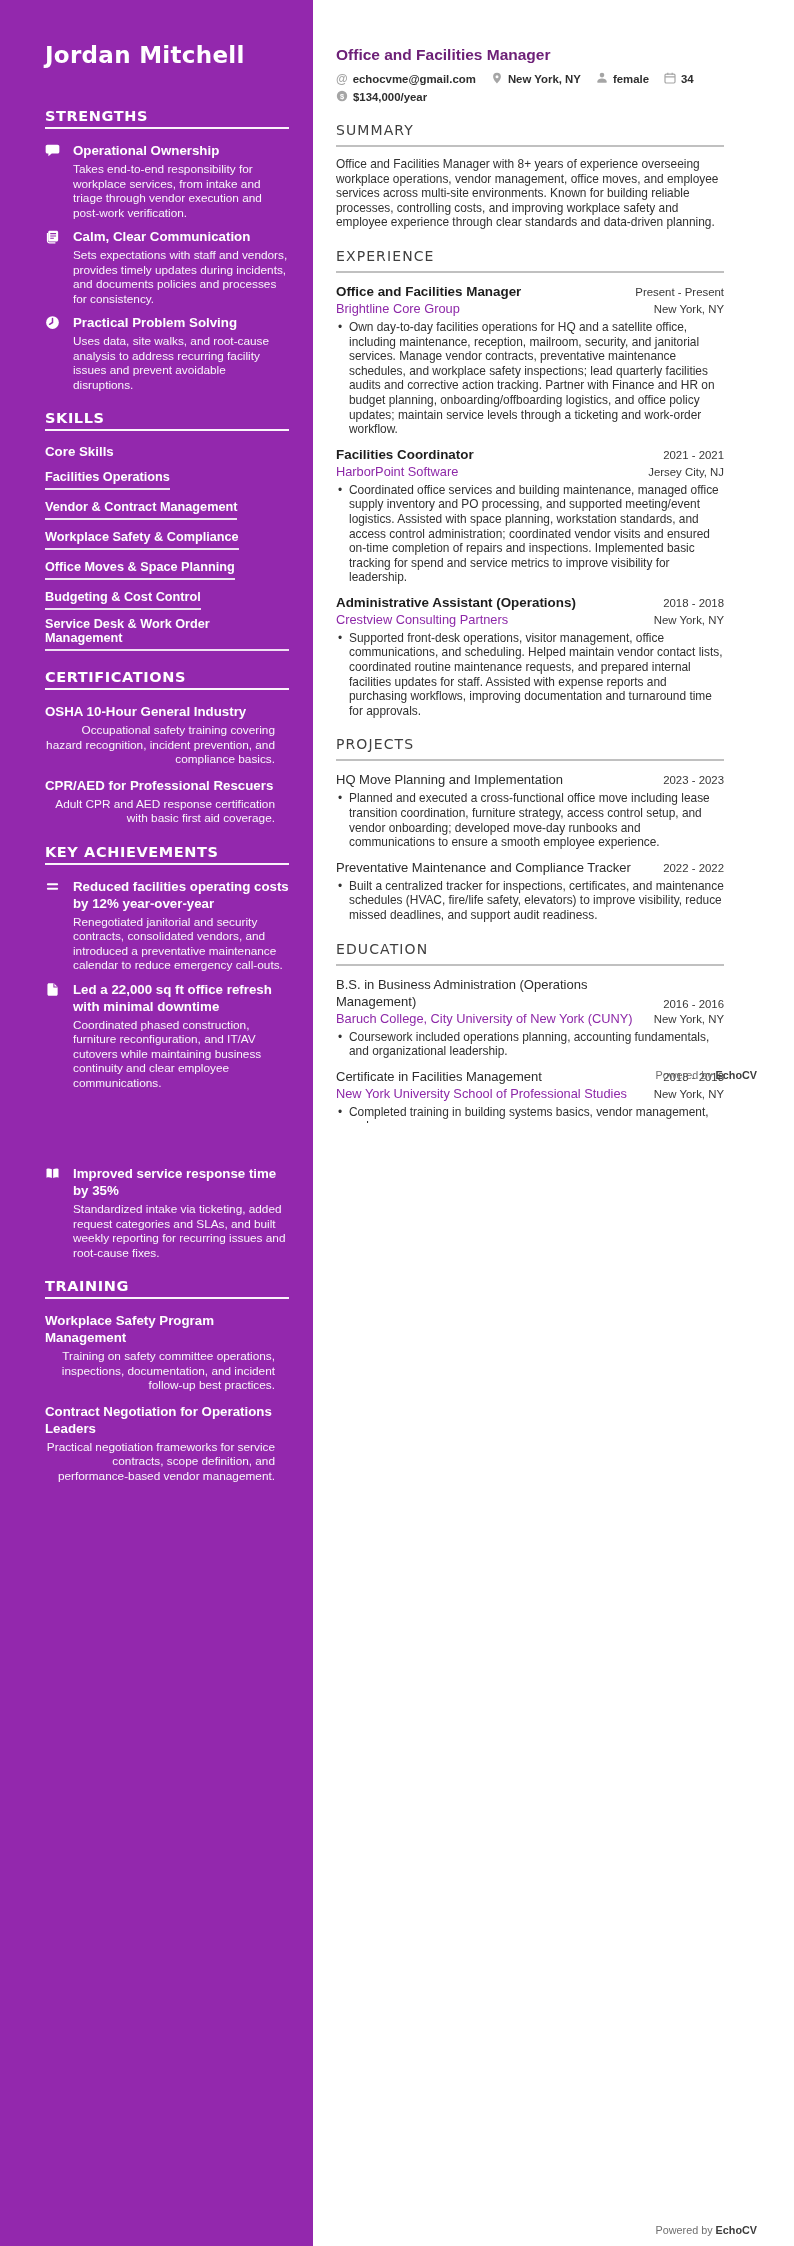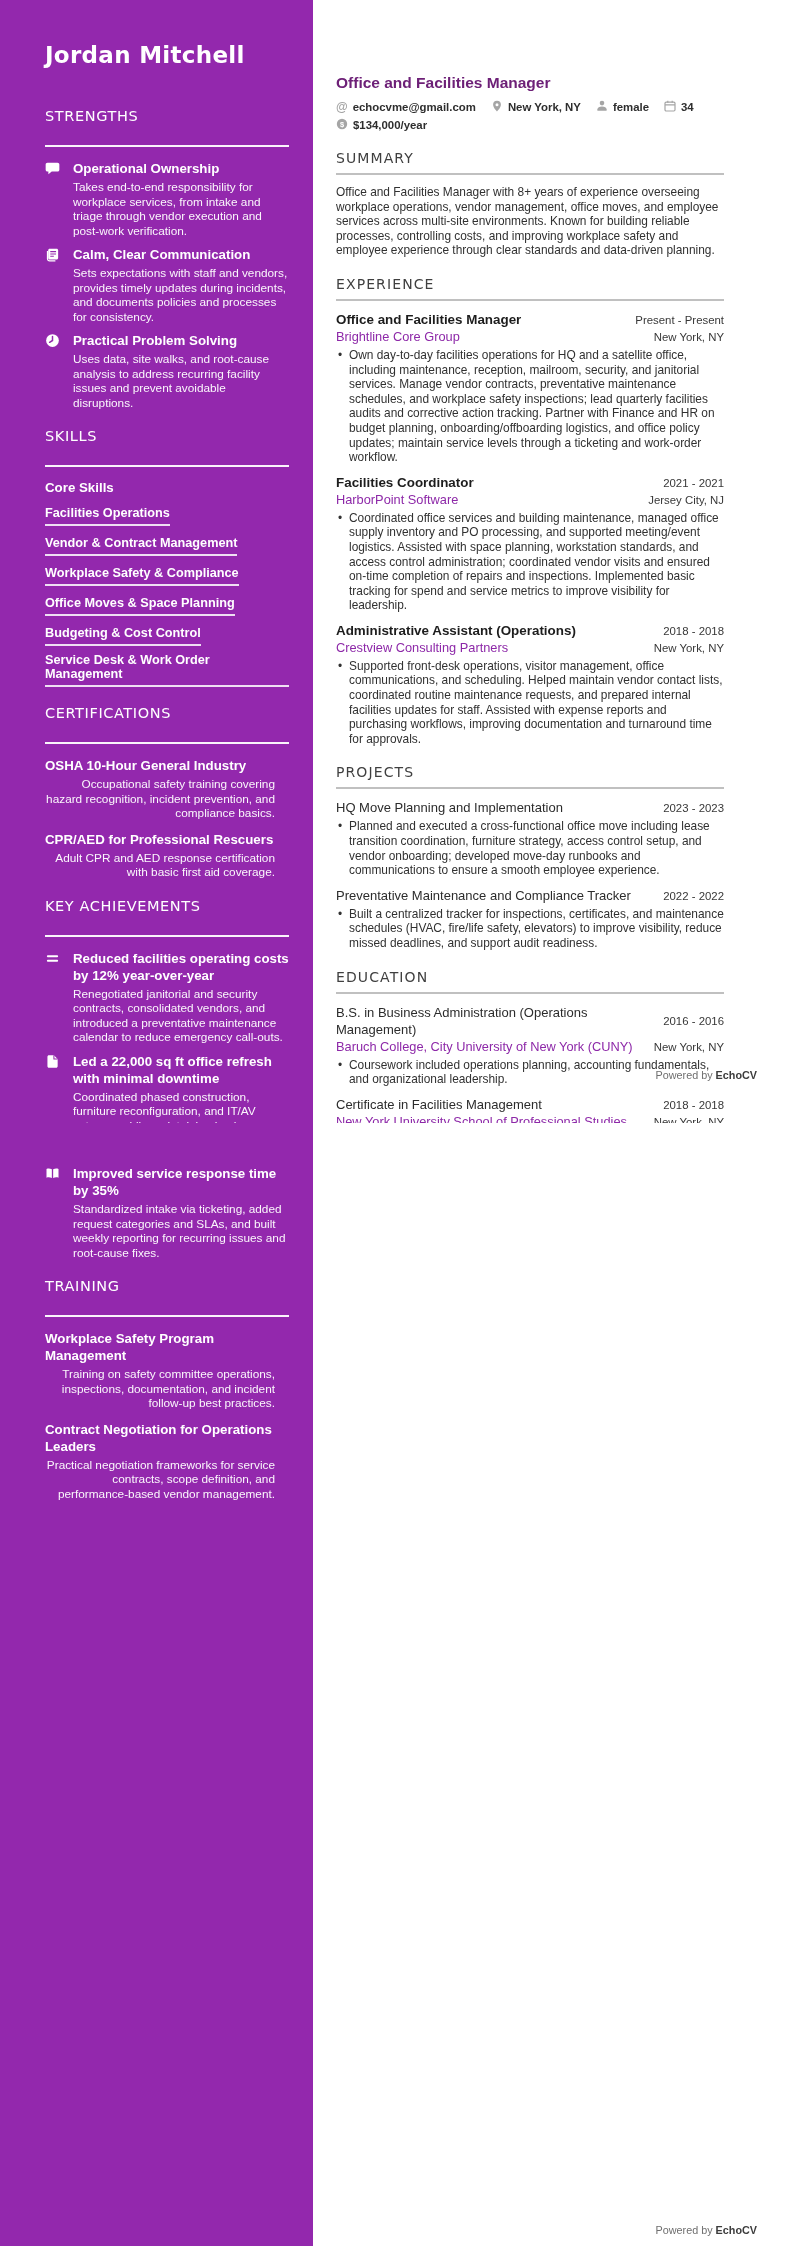"Office and Facilities Manager" .main { padding-top: 74px -> 46px }
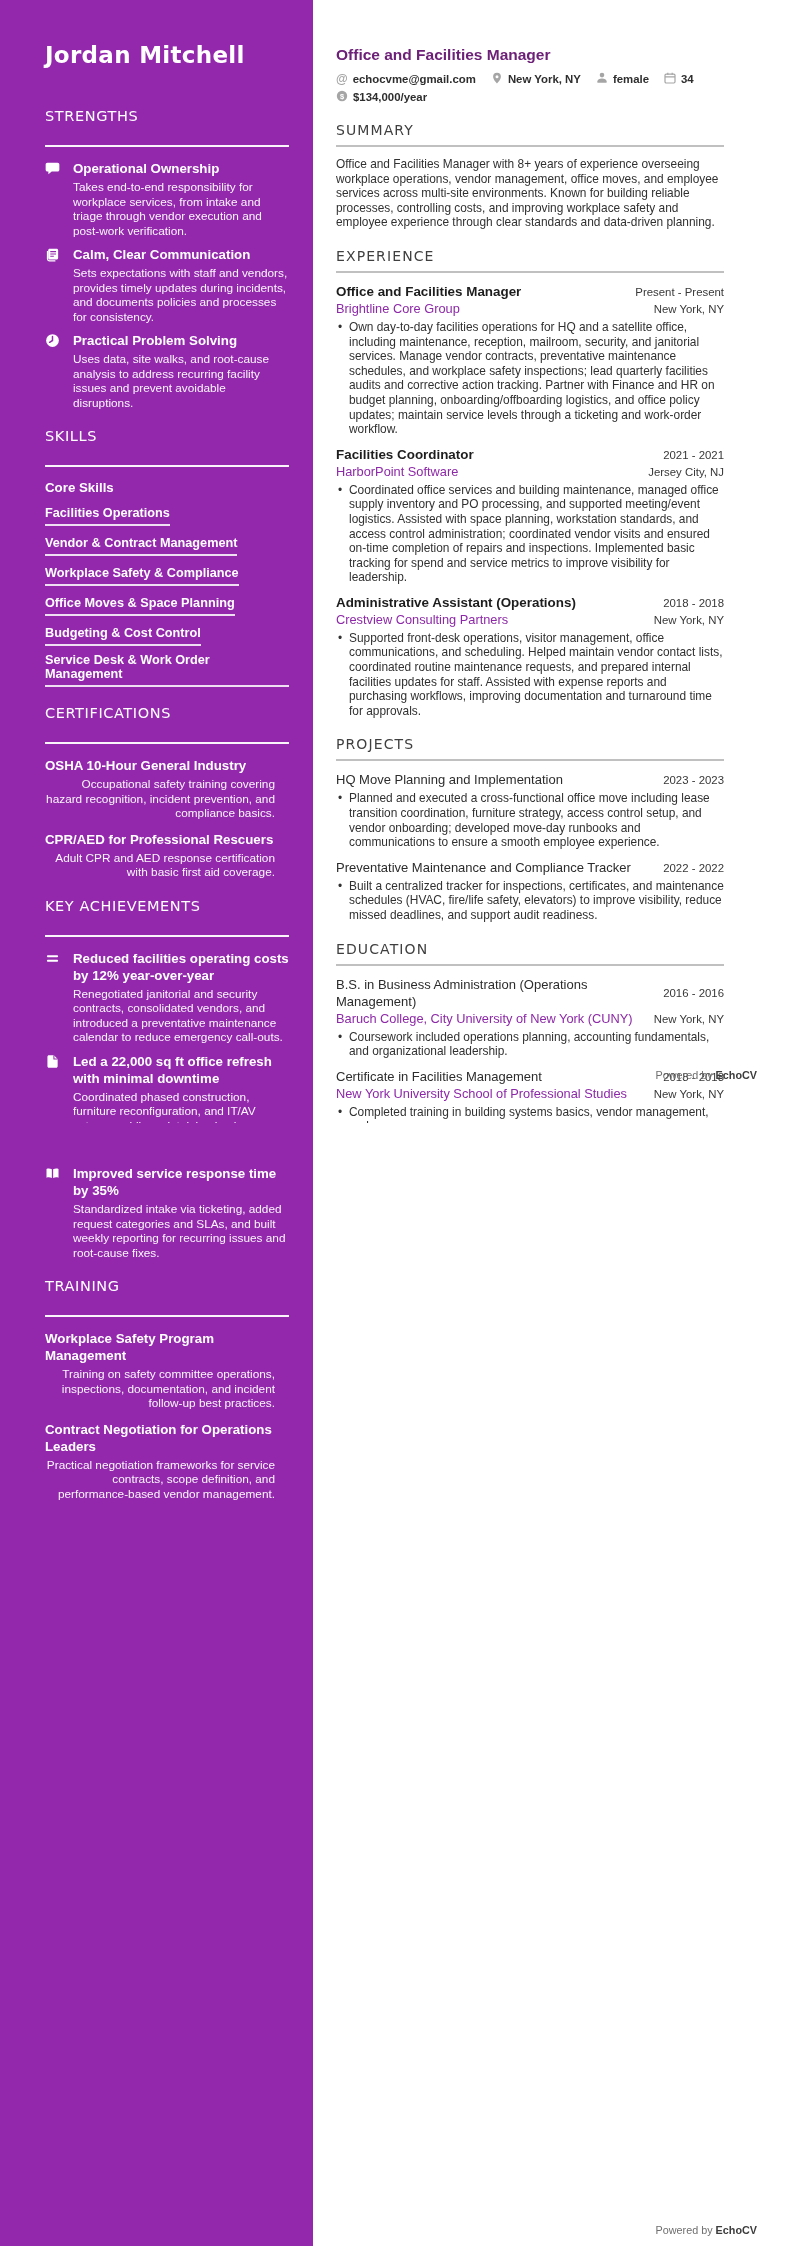"STRENGTHS" .sh { font-weight: 400 -> 700; padding-bottom: 21px -> 3px }
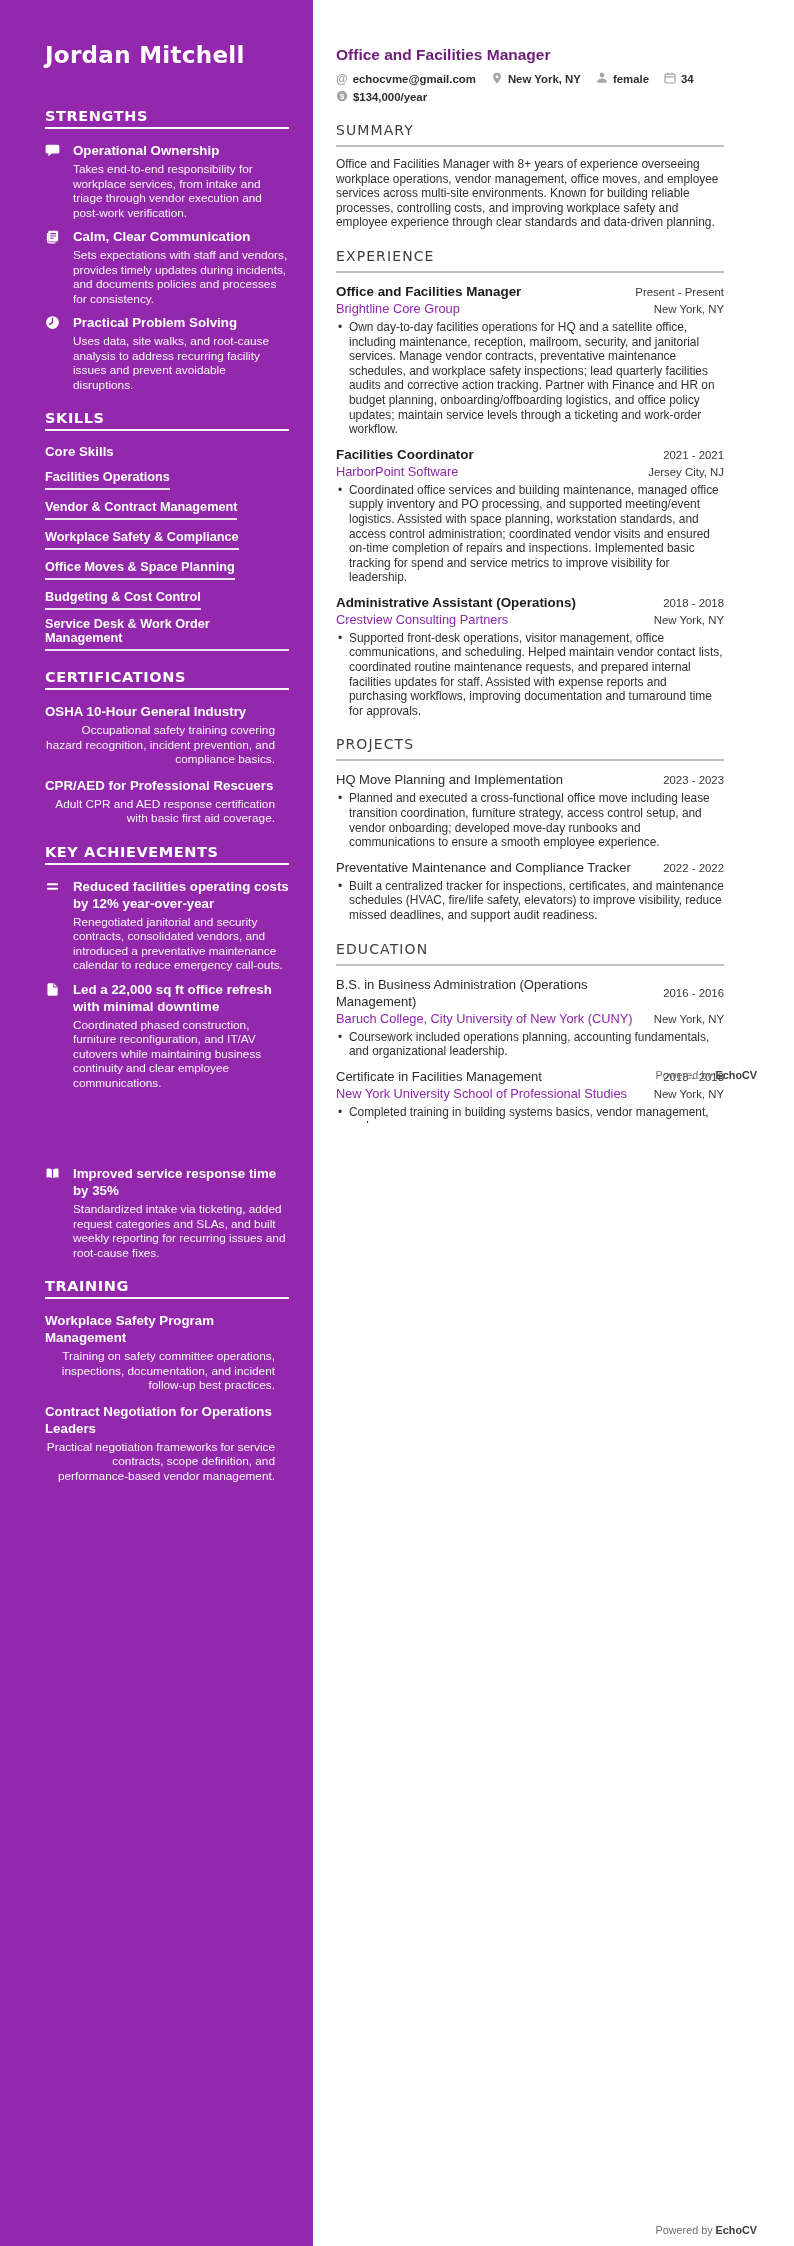"B.S. in Business Administration" .jrow.center { align-items: center -> flex-end }
